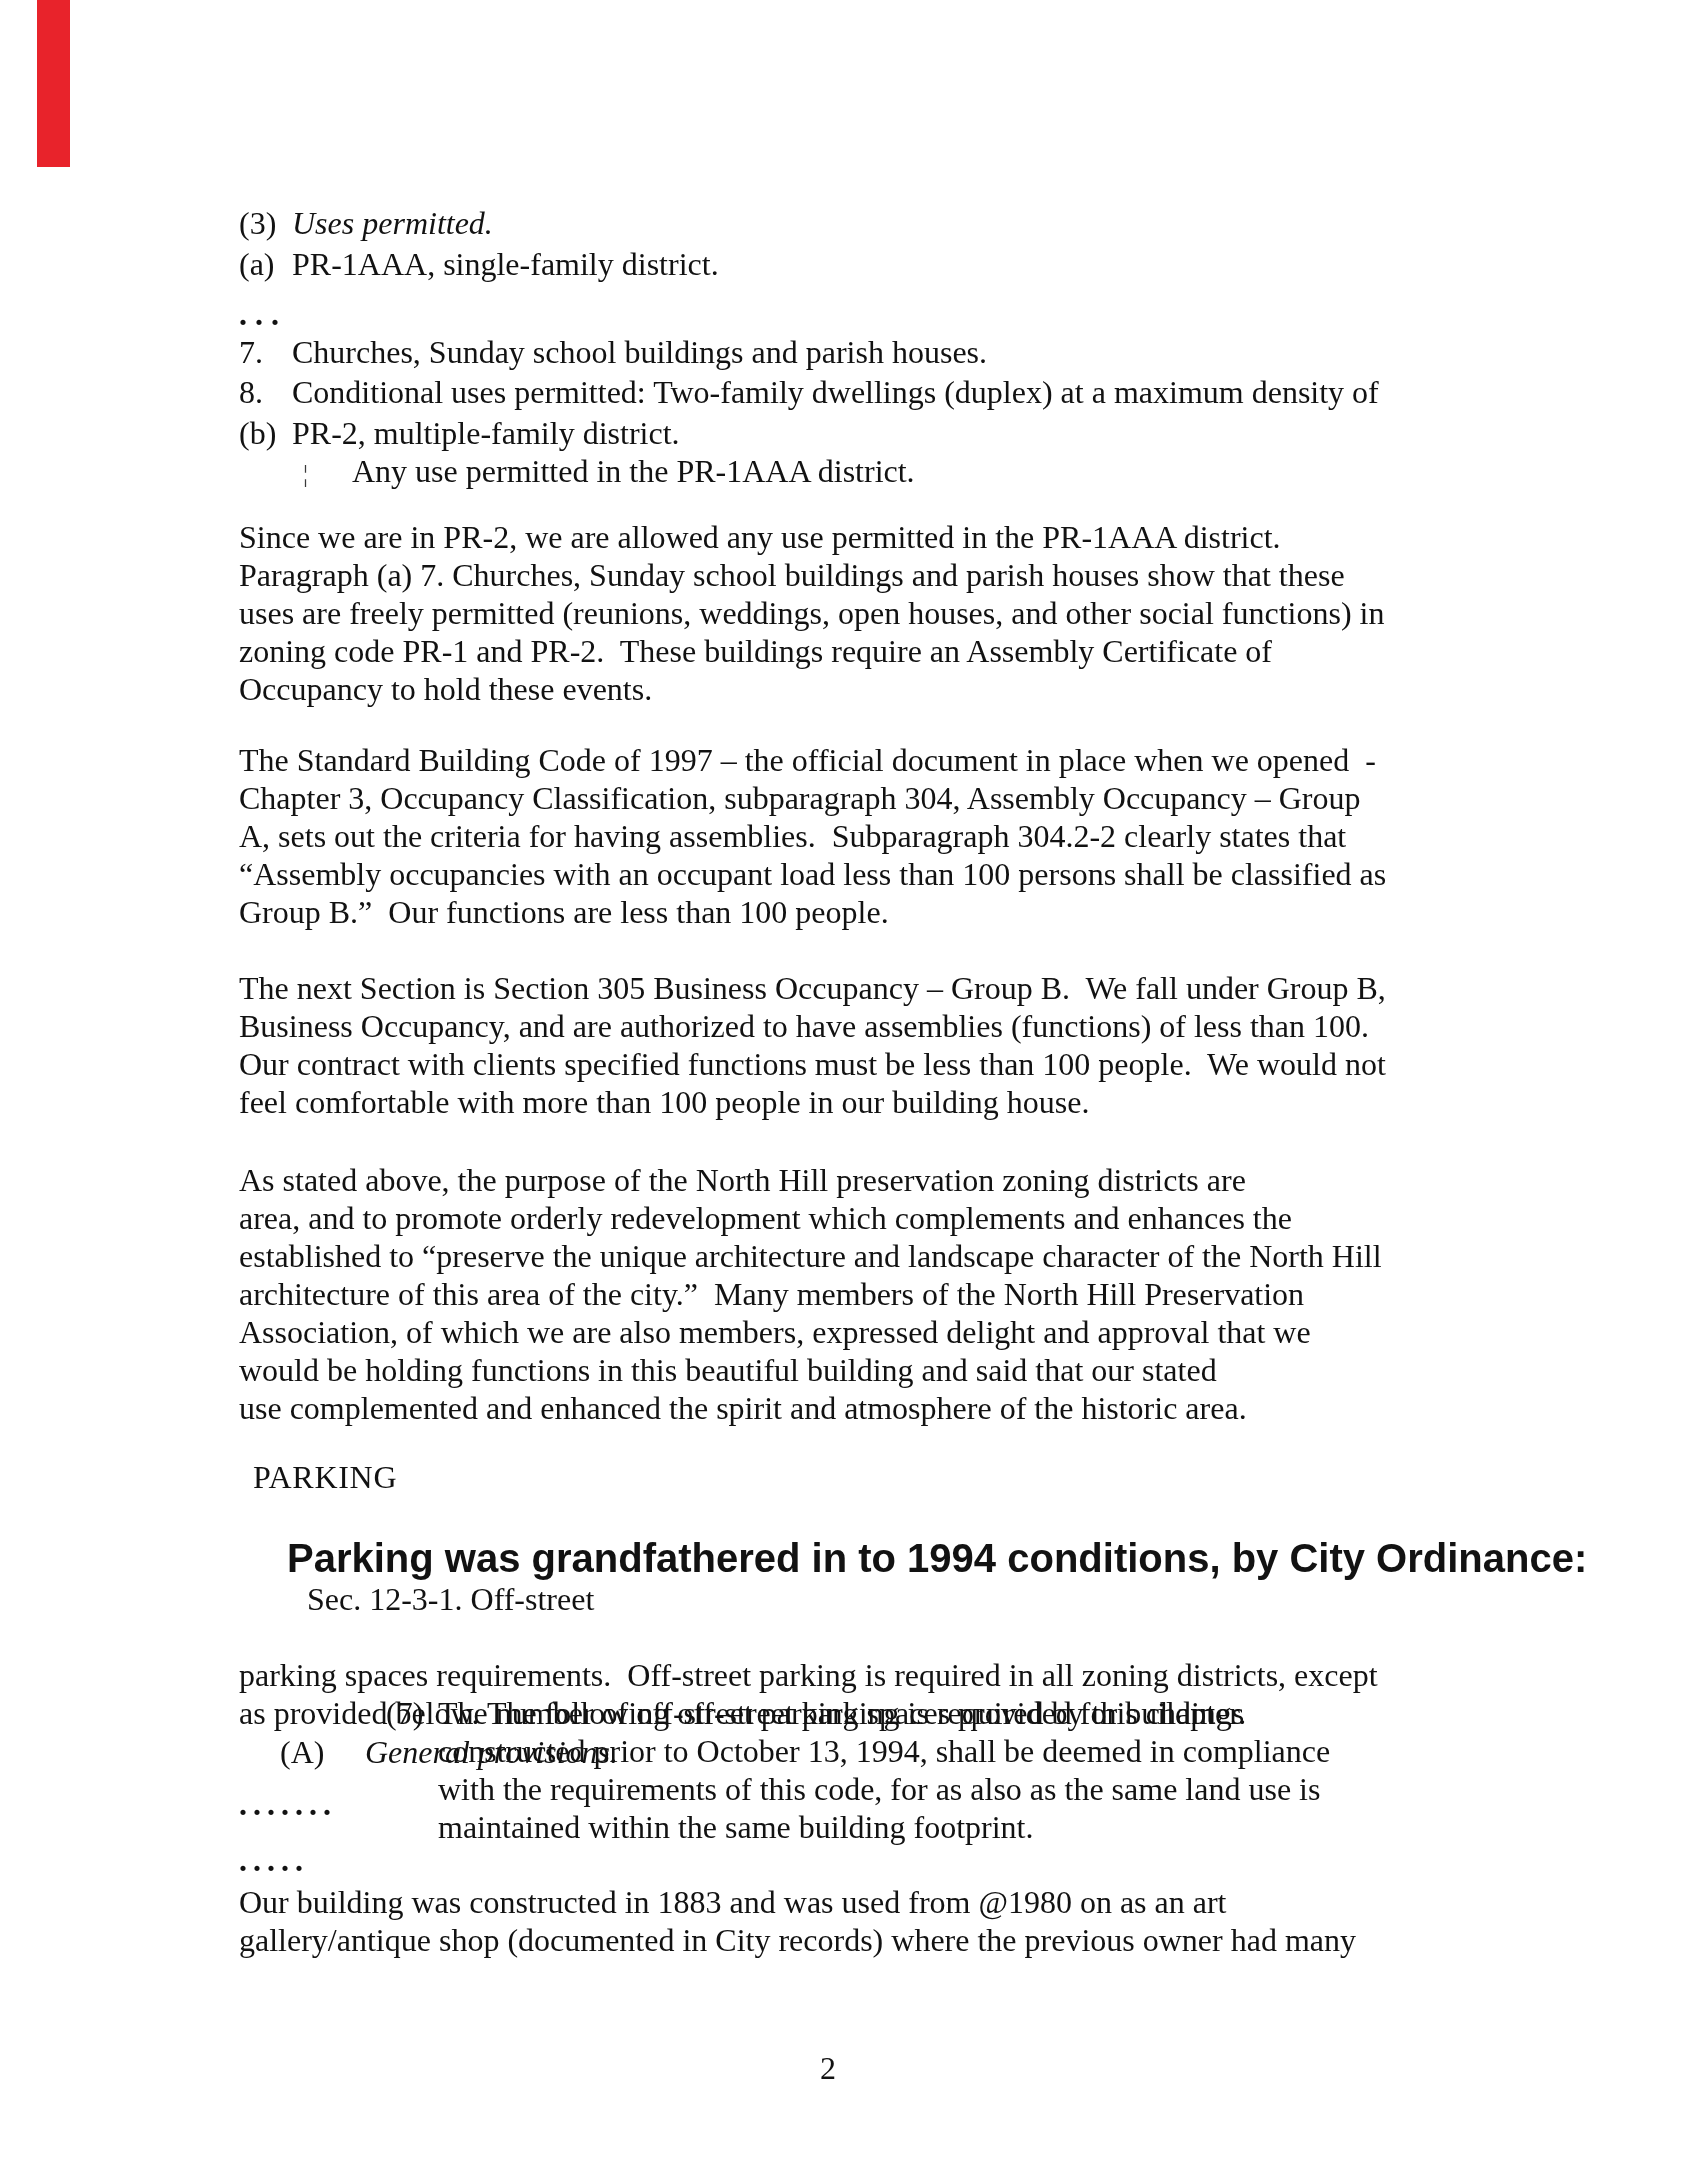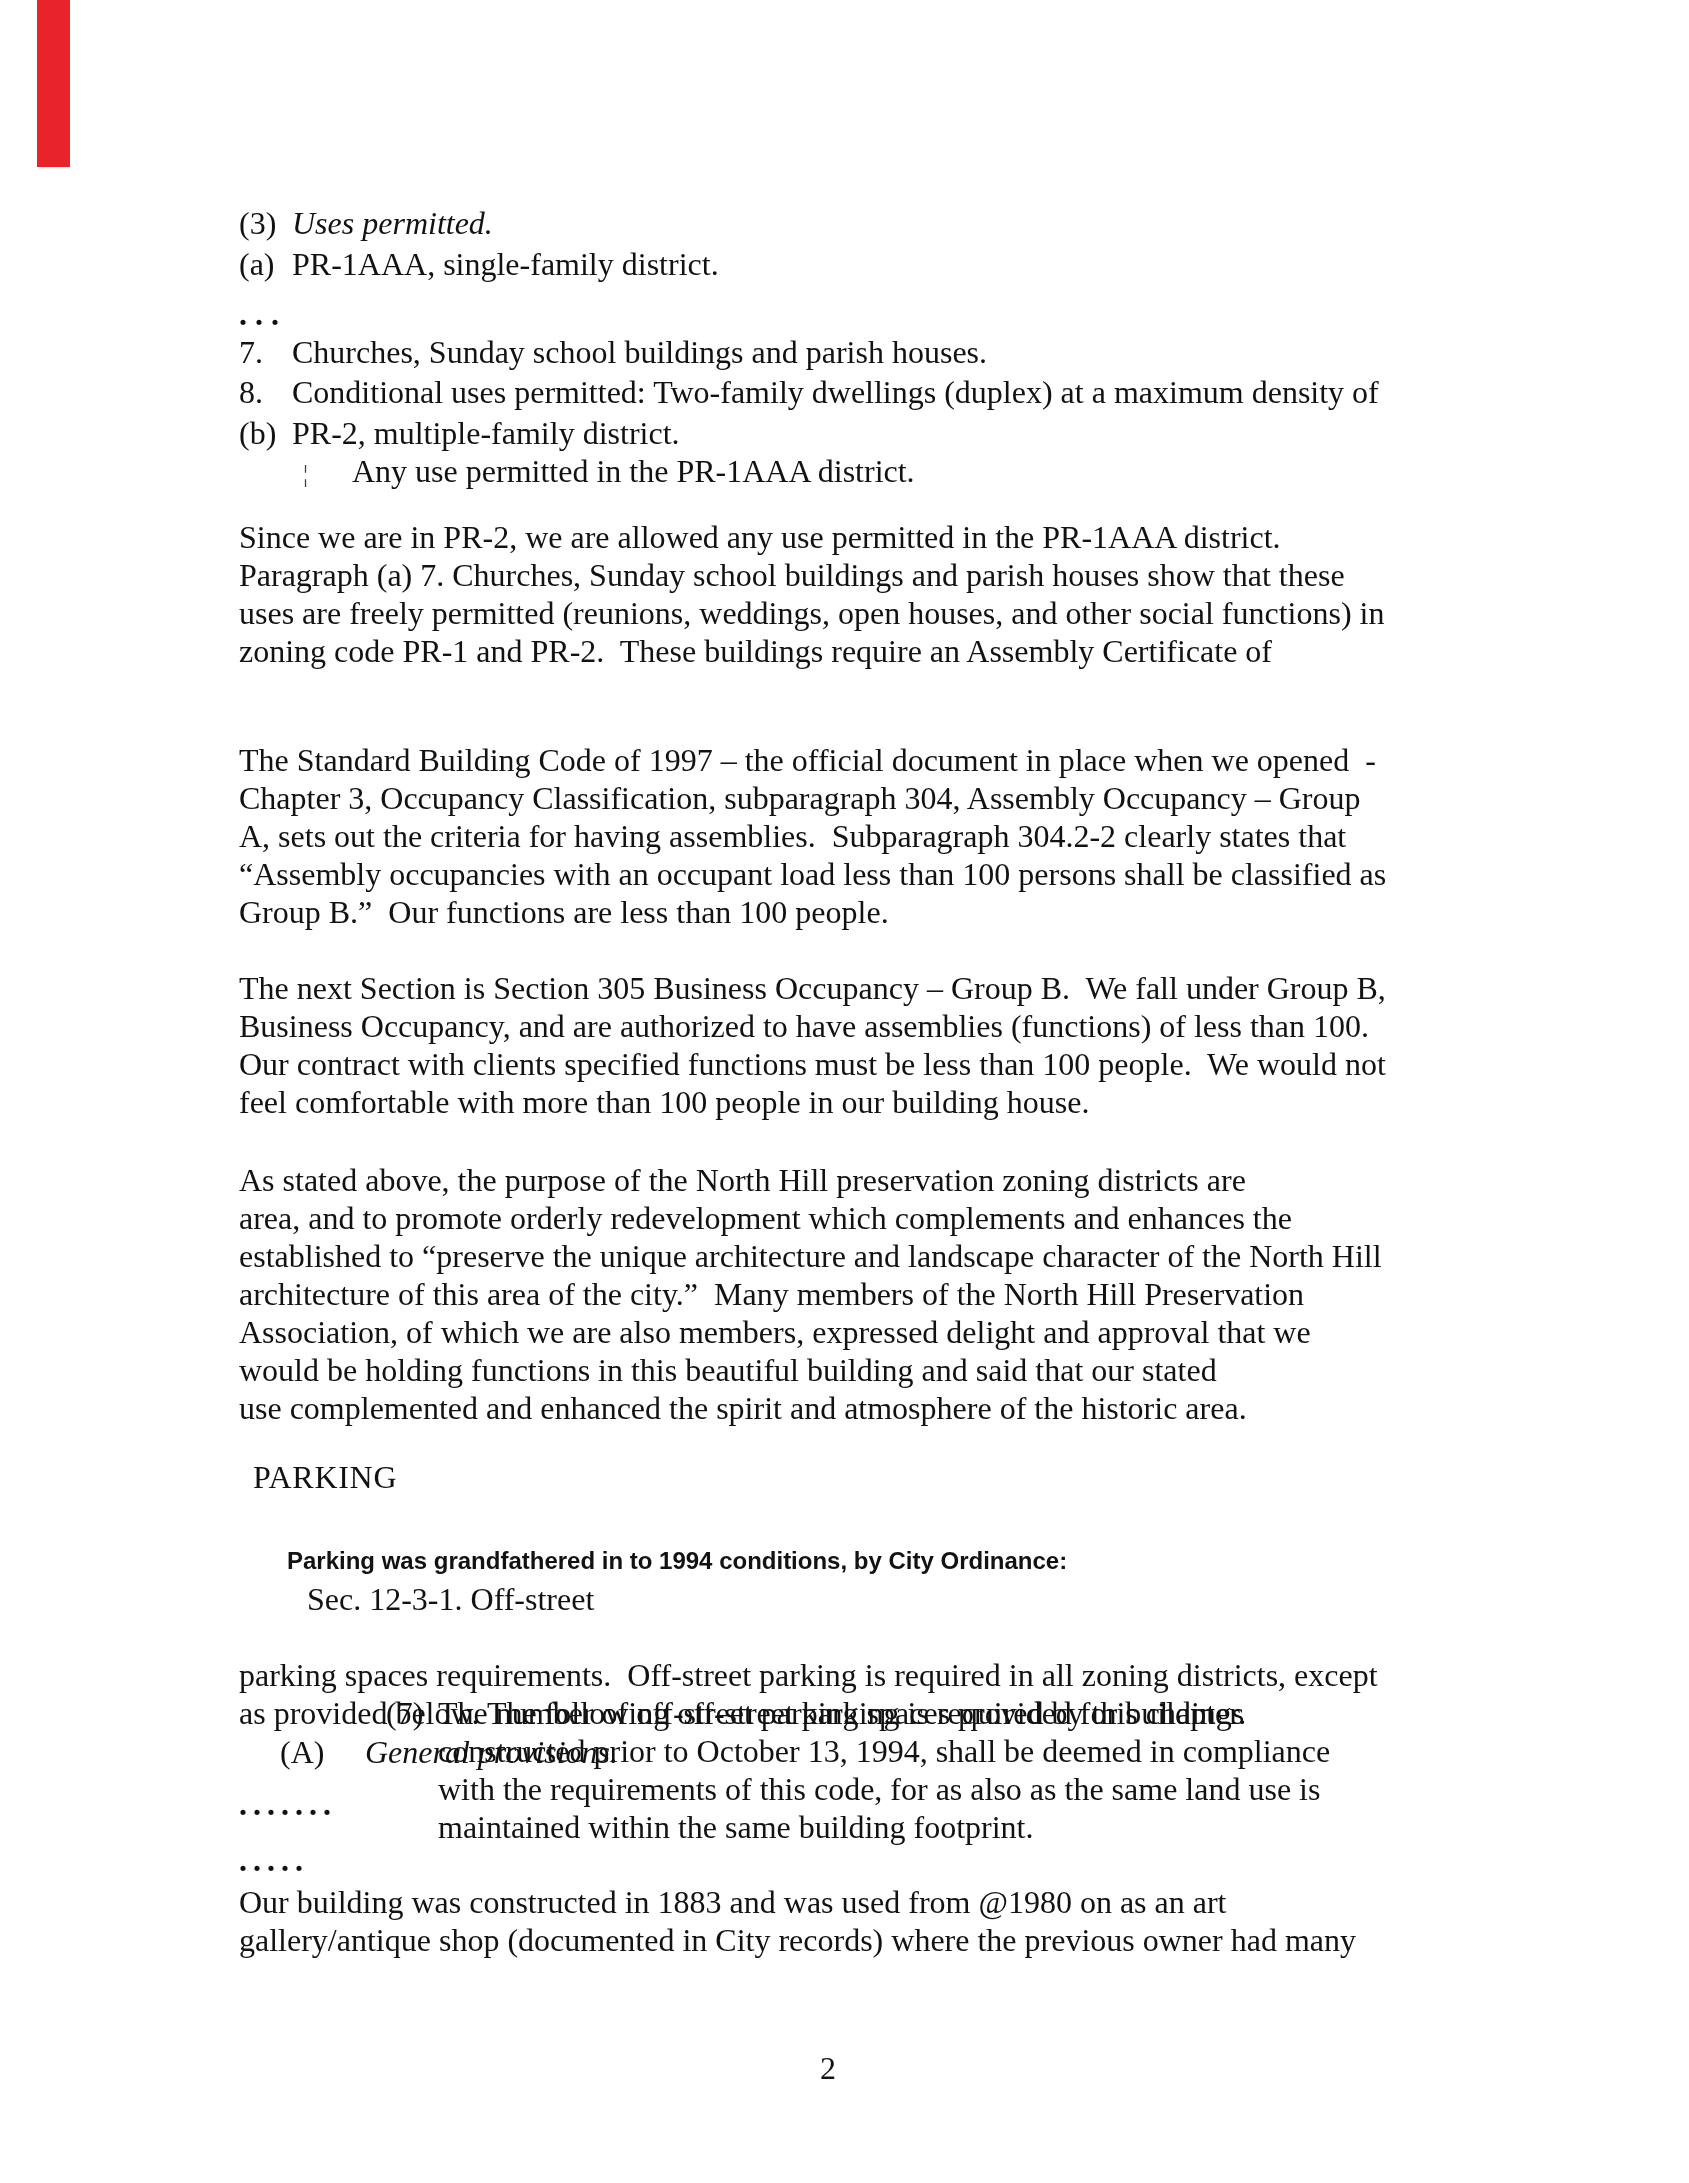"Occupancy to hold these events." div.line { html: none -> <div>Occupancy to hold these events.</div> }
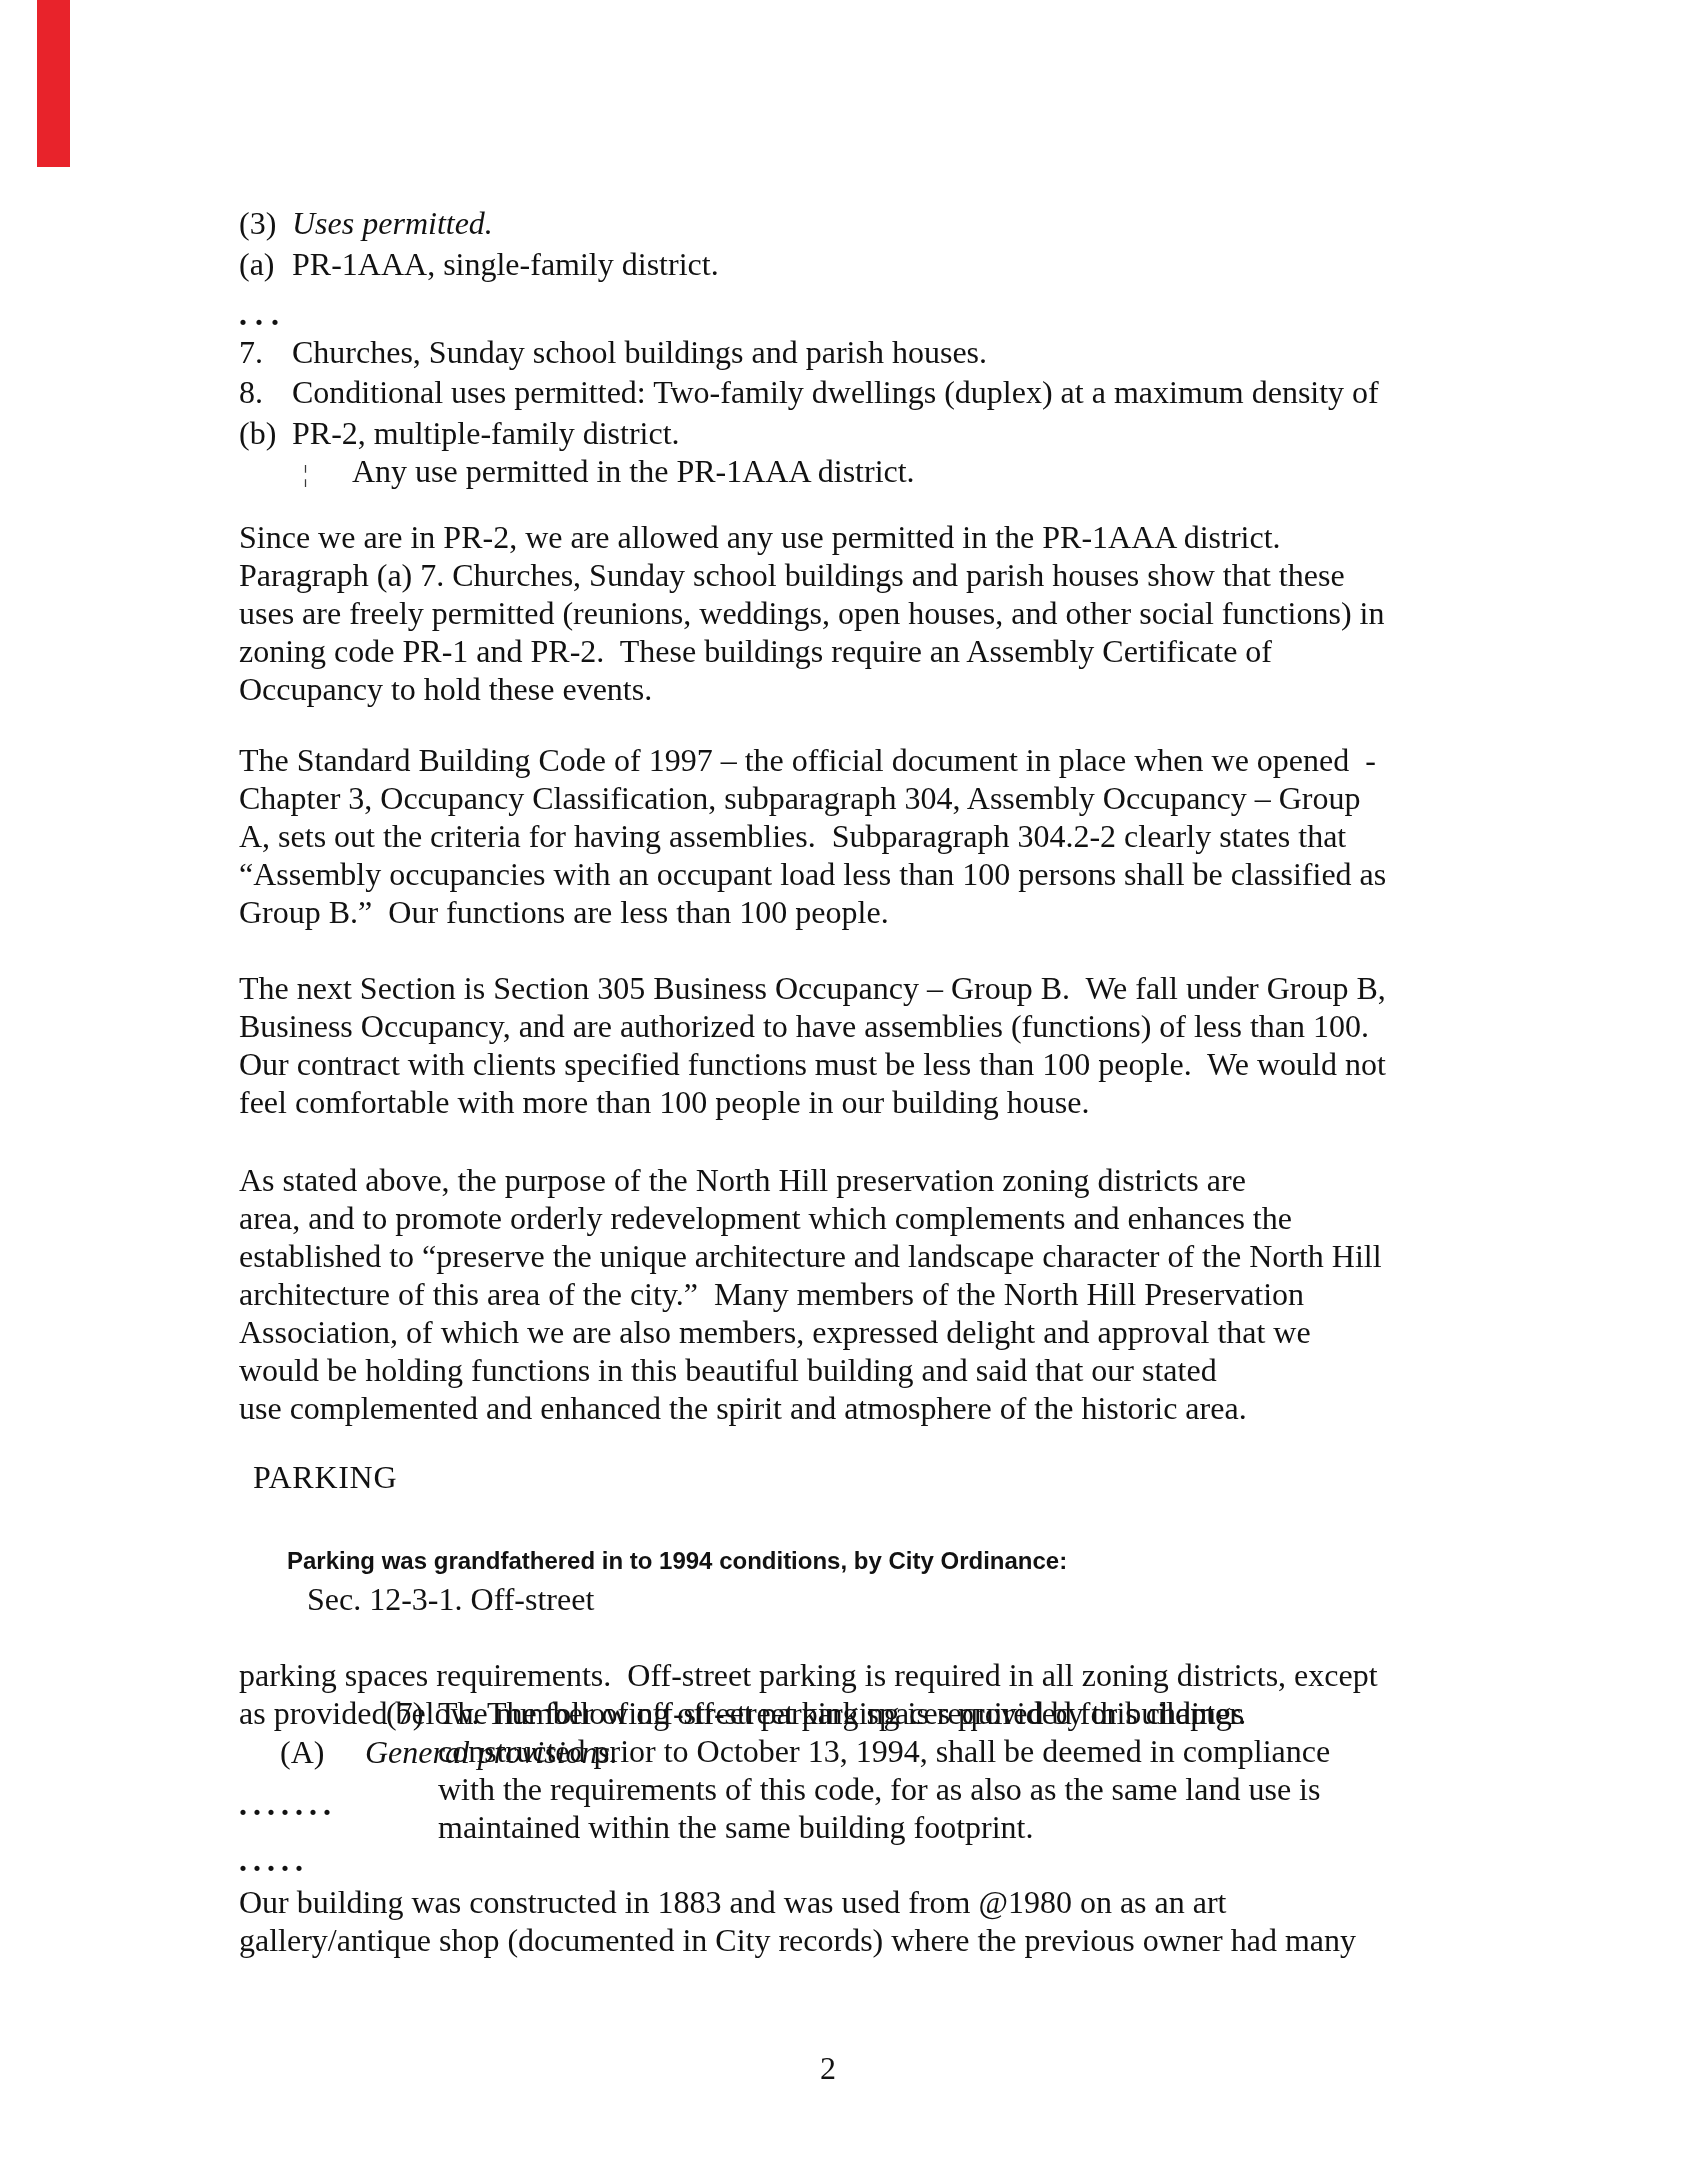"Parking was grandfathered in to" .sans-phrase { font-size: 24px -> 40px }
